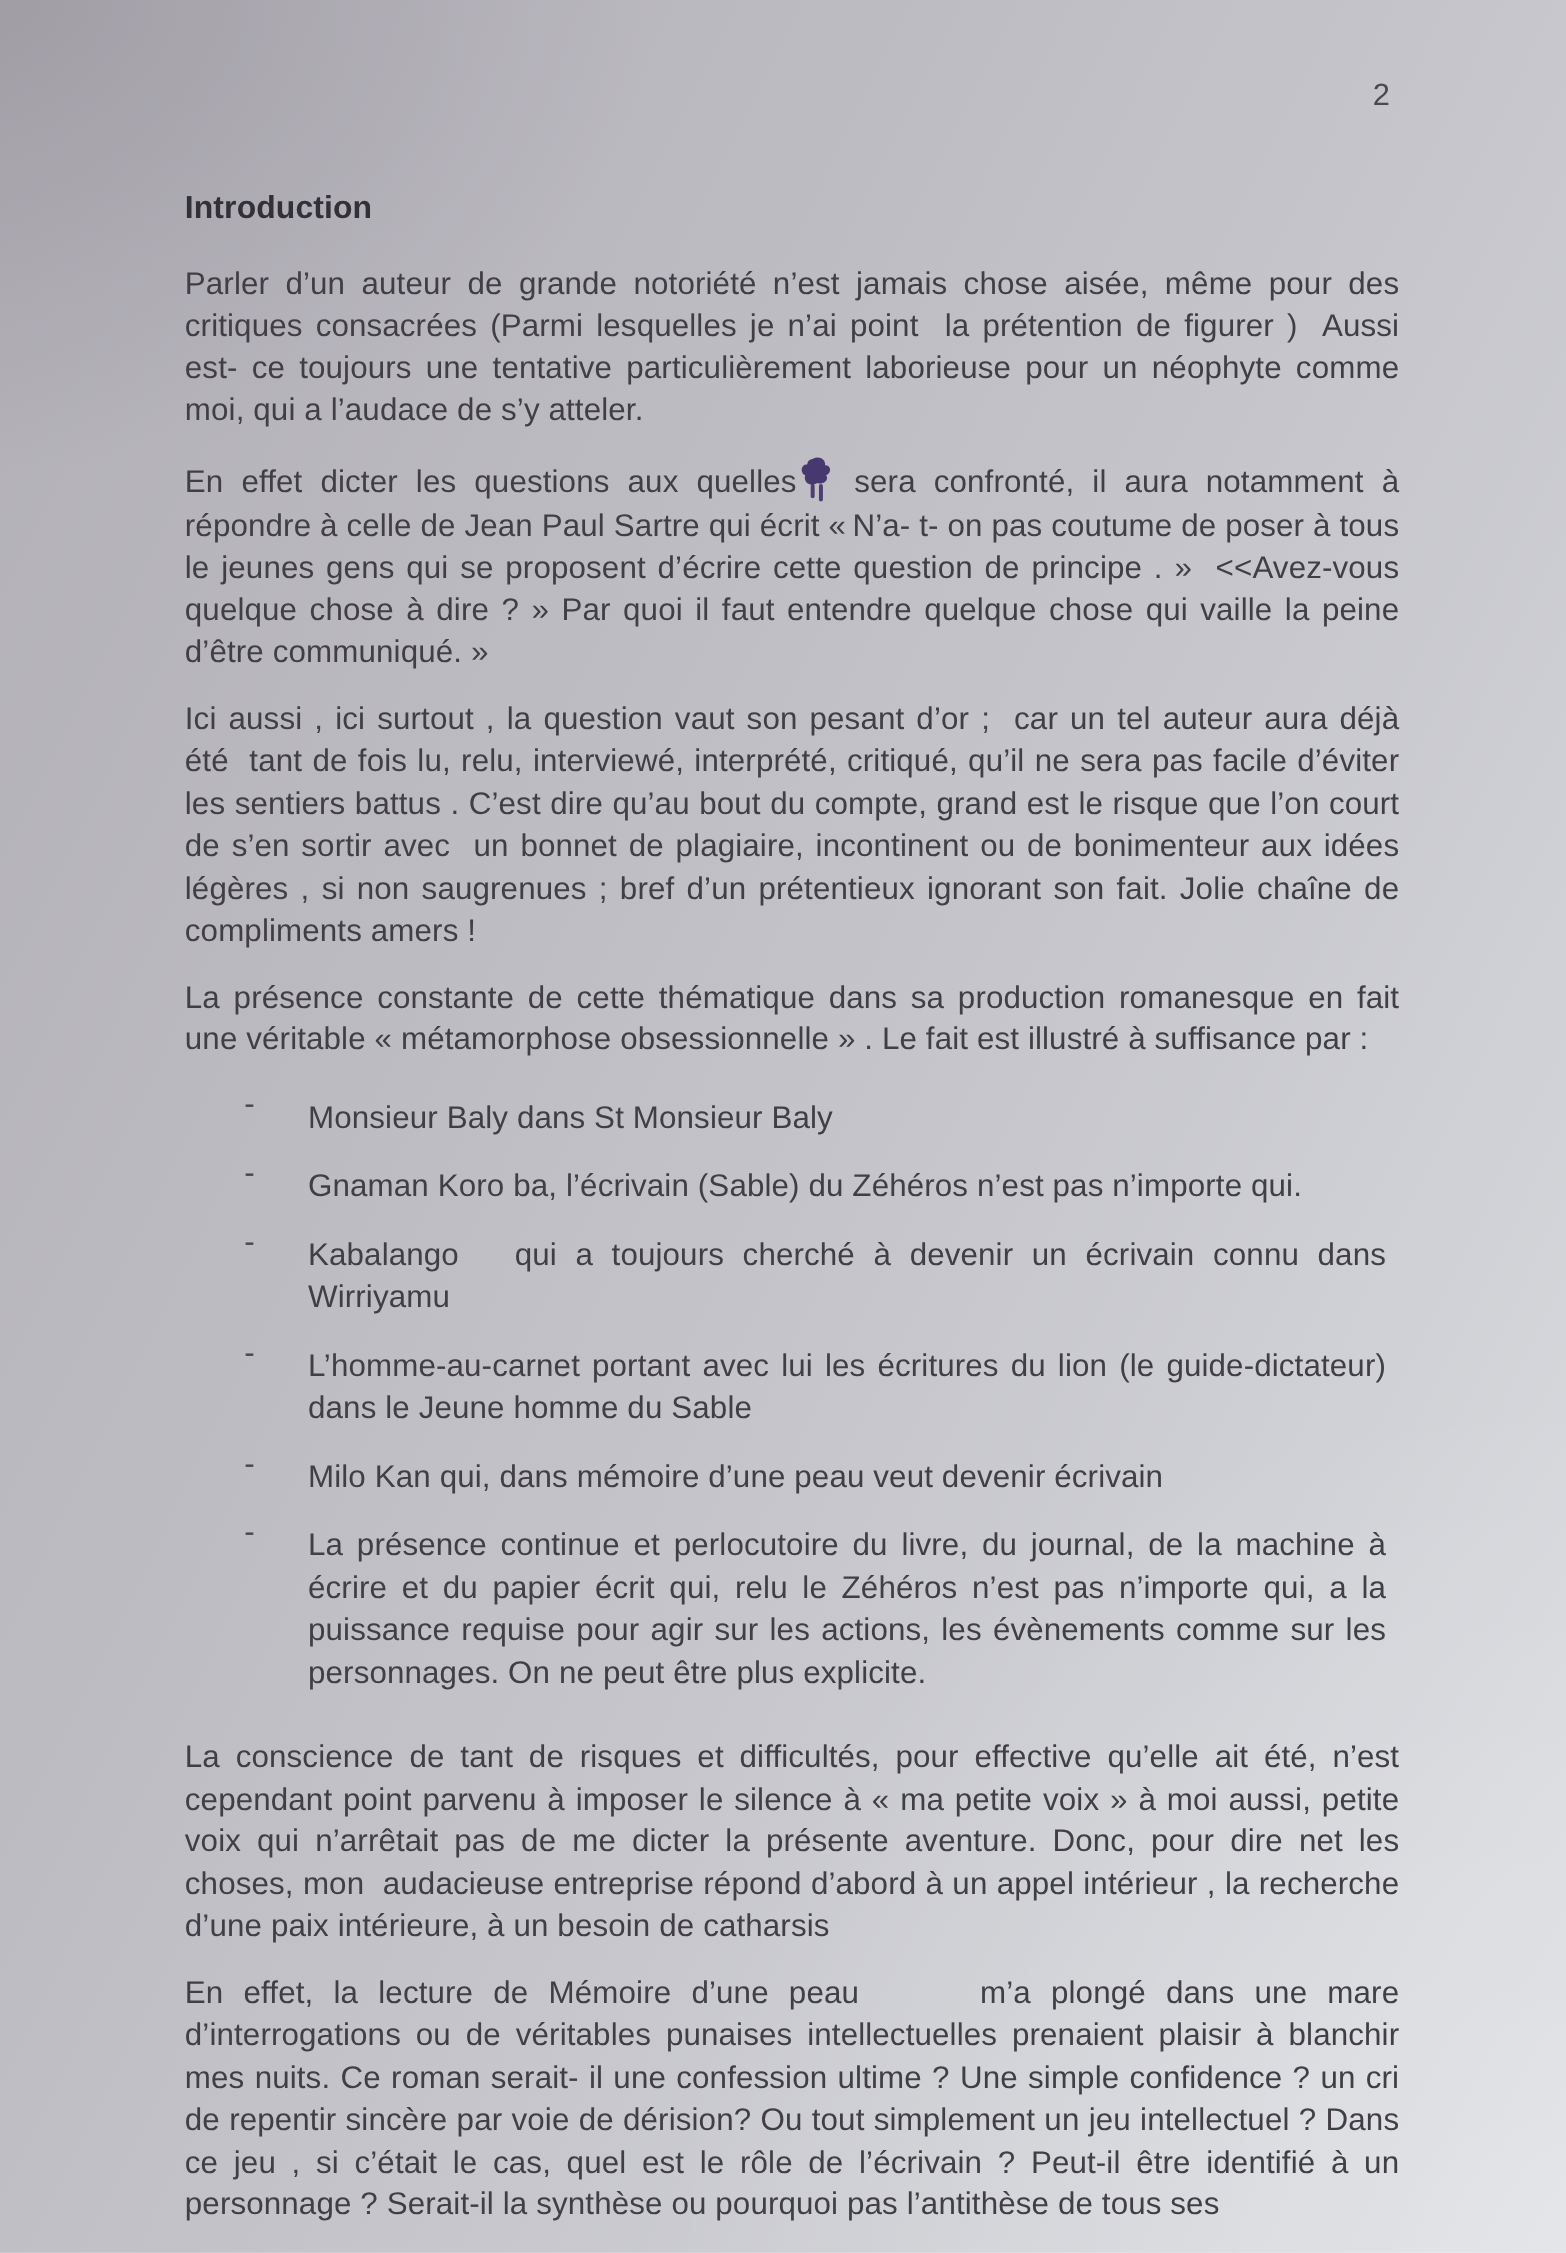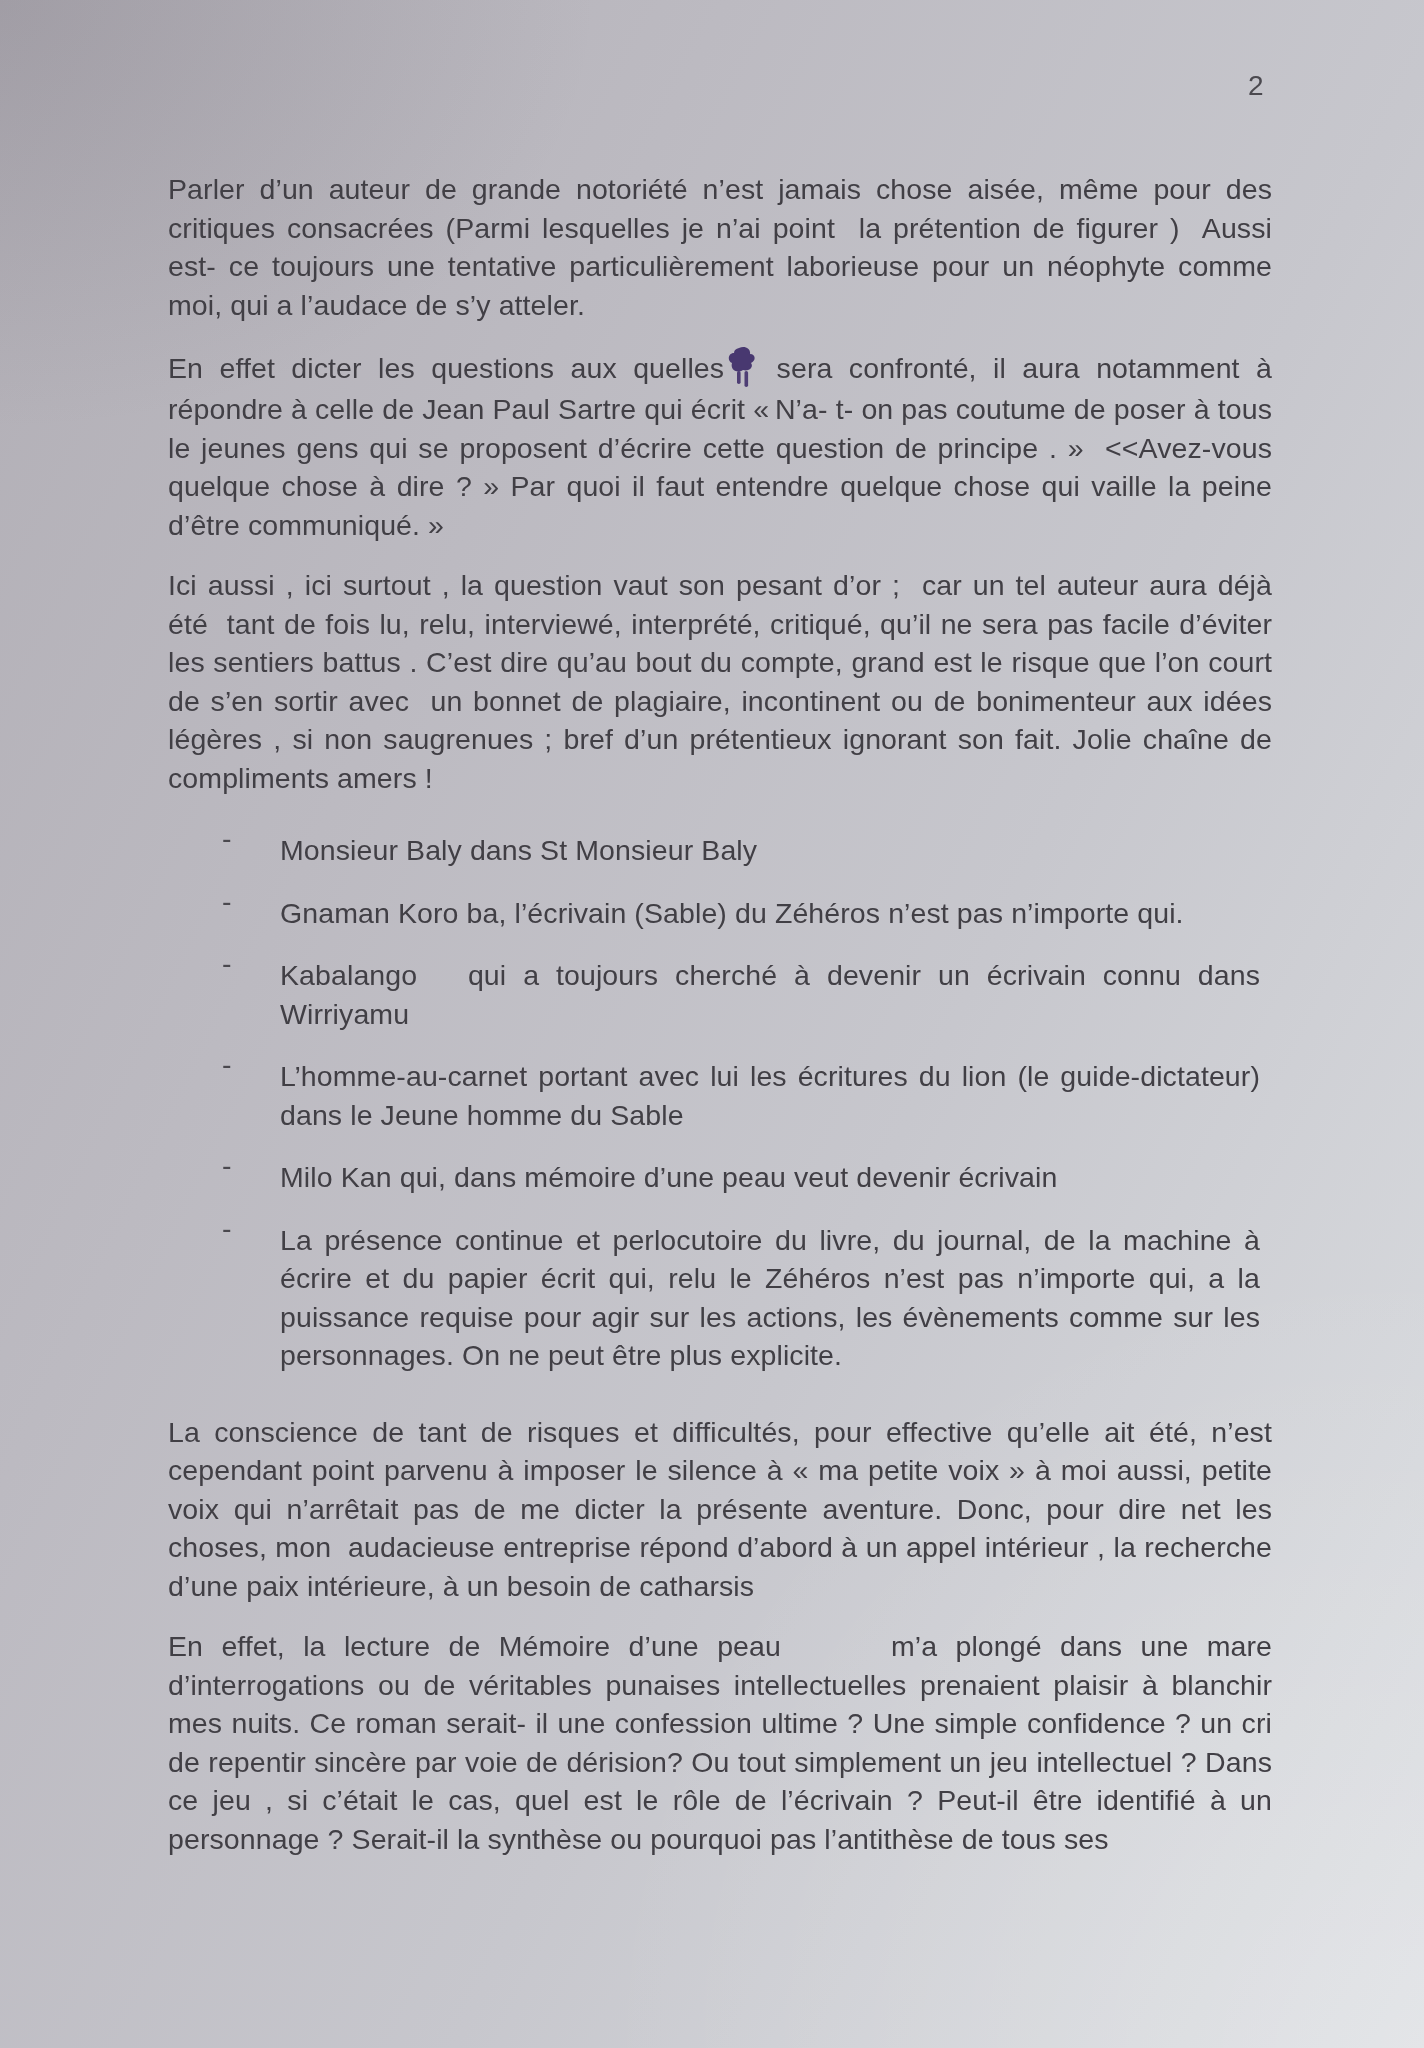"Introduction" h2.heading { html: none -> <h2>Introduction</h2> }
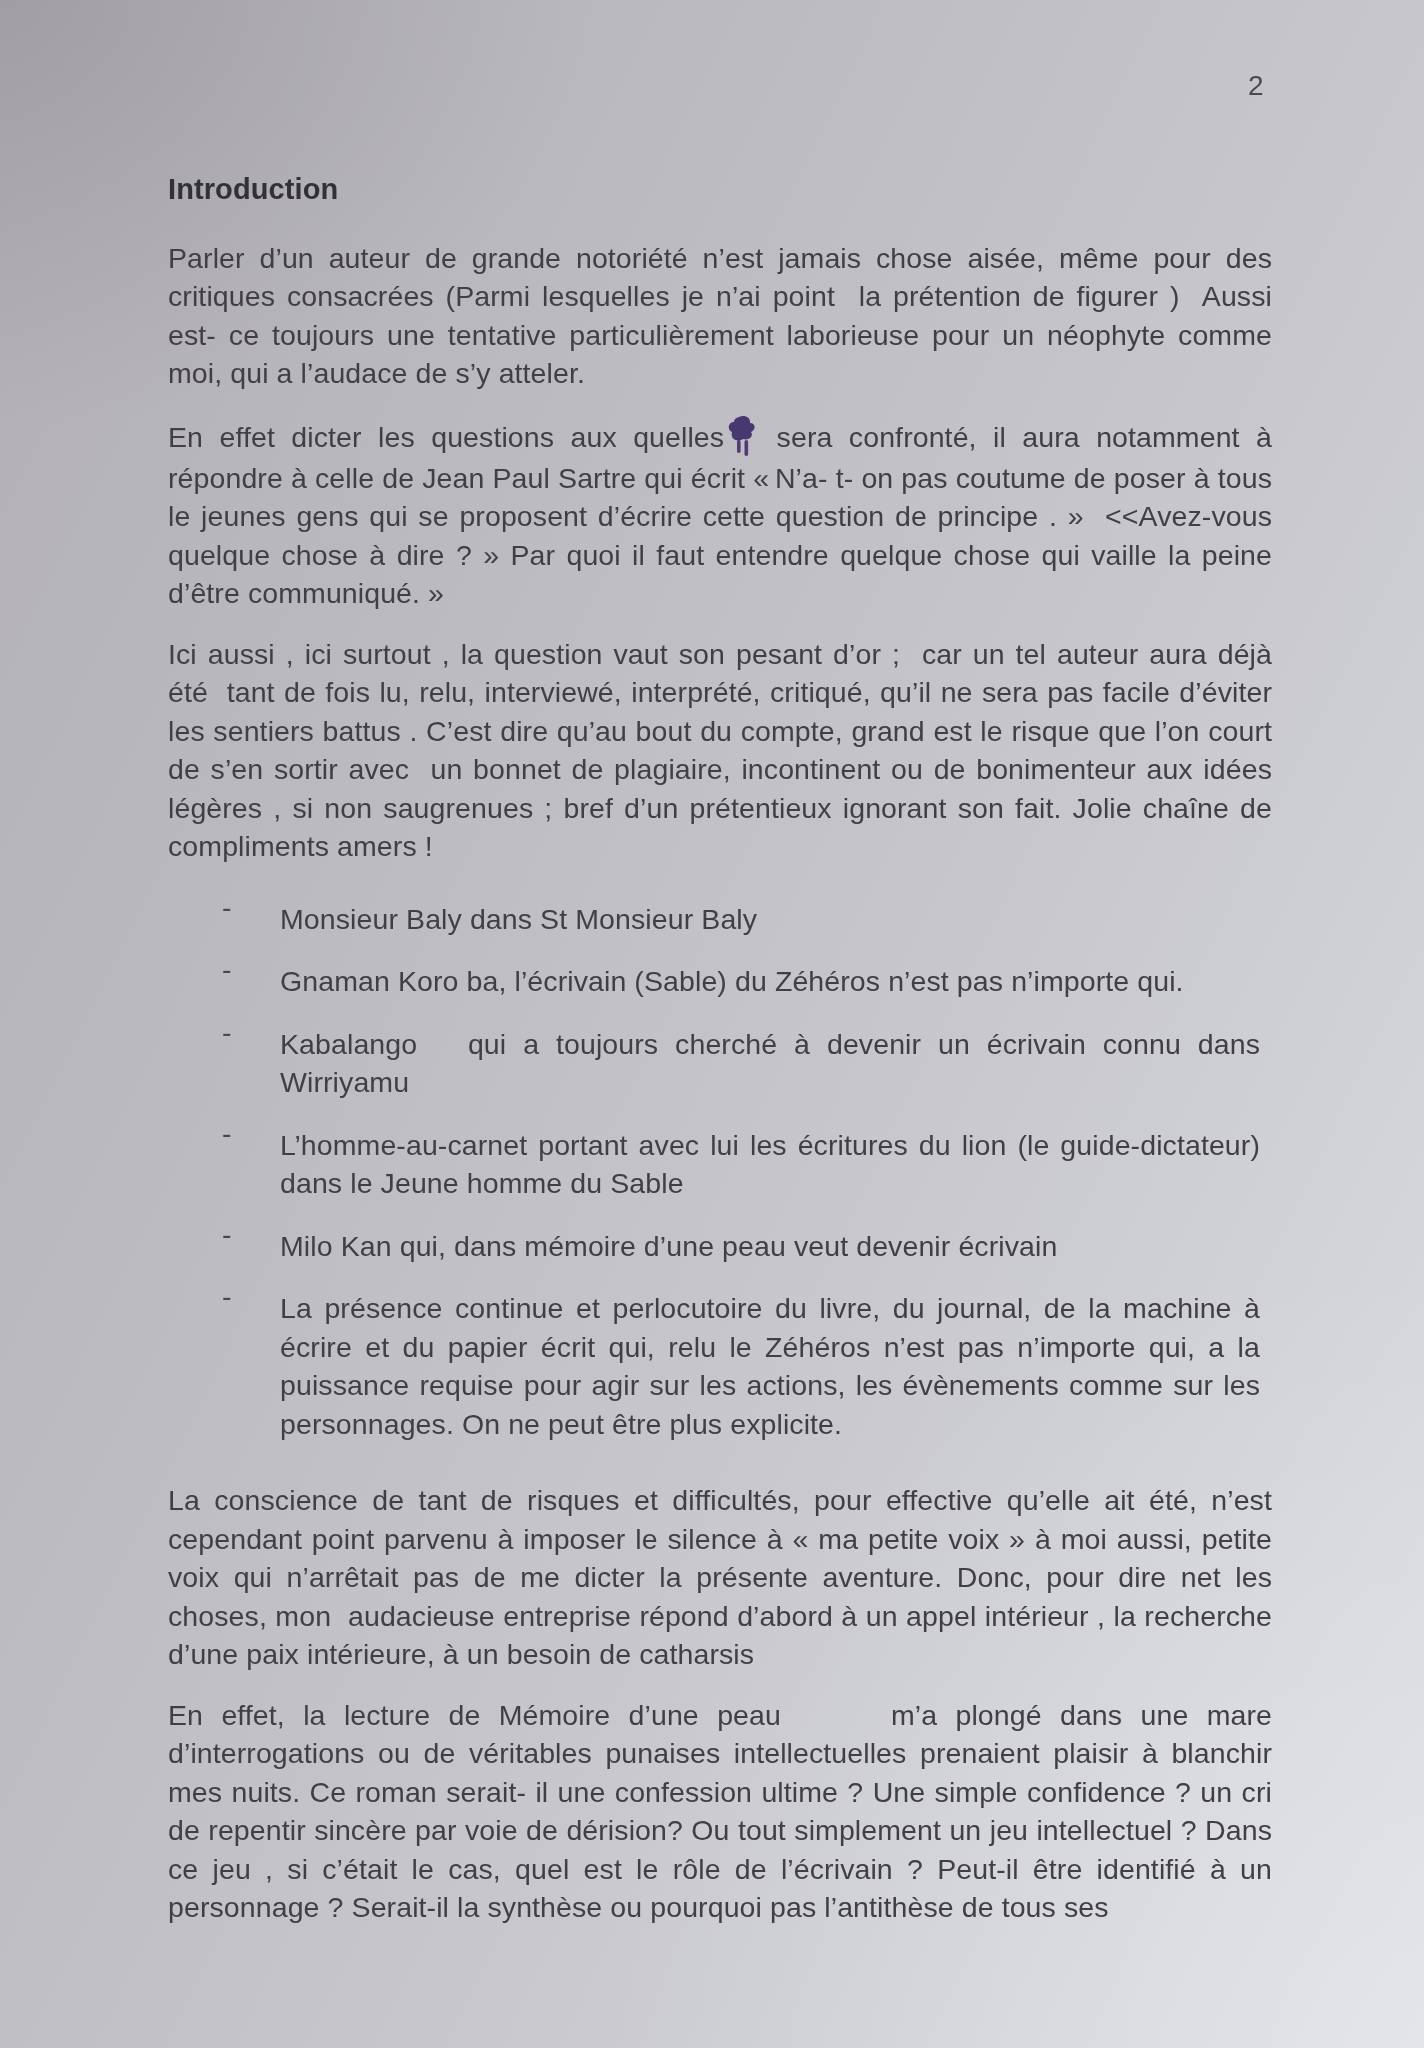"La présence constante de cette" p.para { html: none -> <p>La présence constante de cette thématique dans sa production romanesque en fait une véritable « métamorphose obsessionnelle » . Le fait est illustré à suffisance par :</p> }
